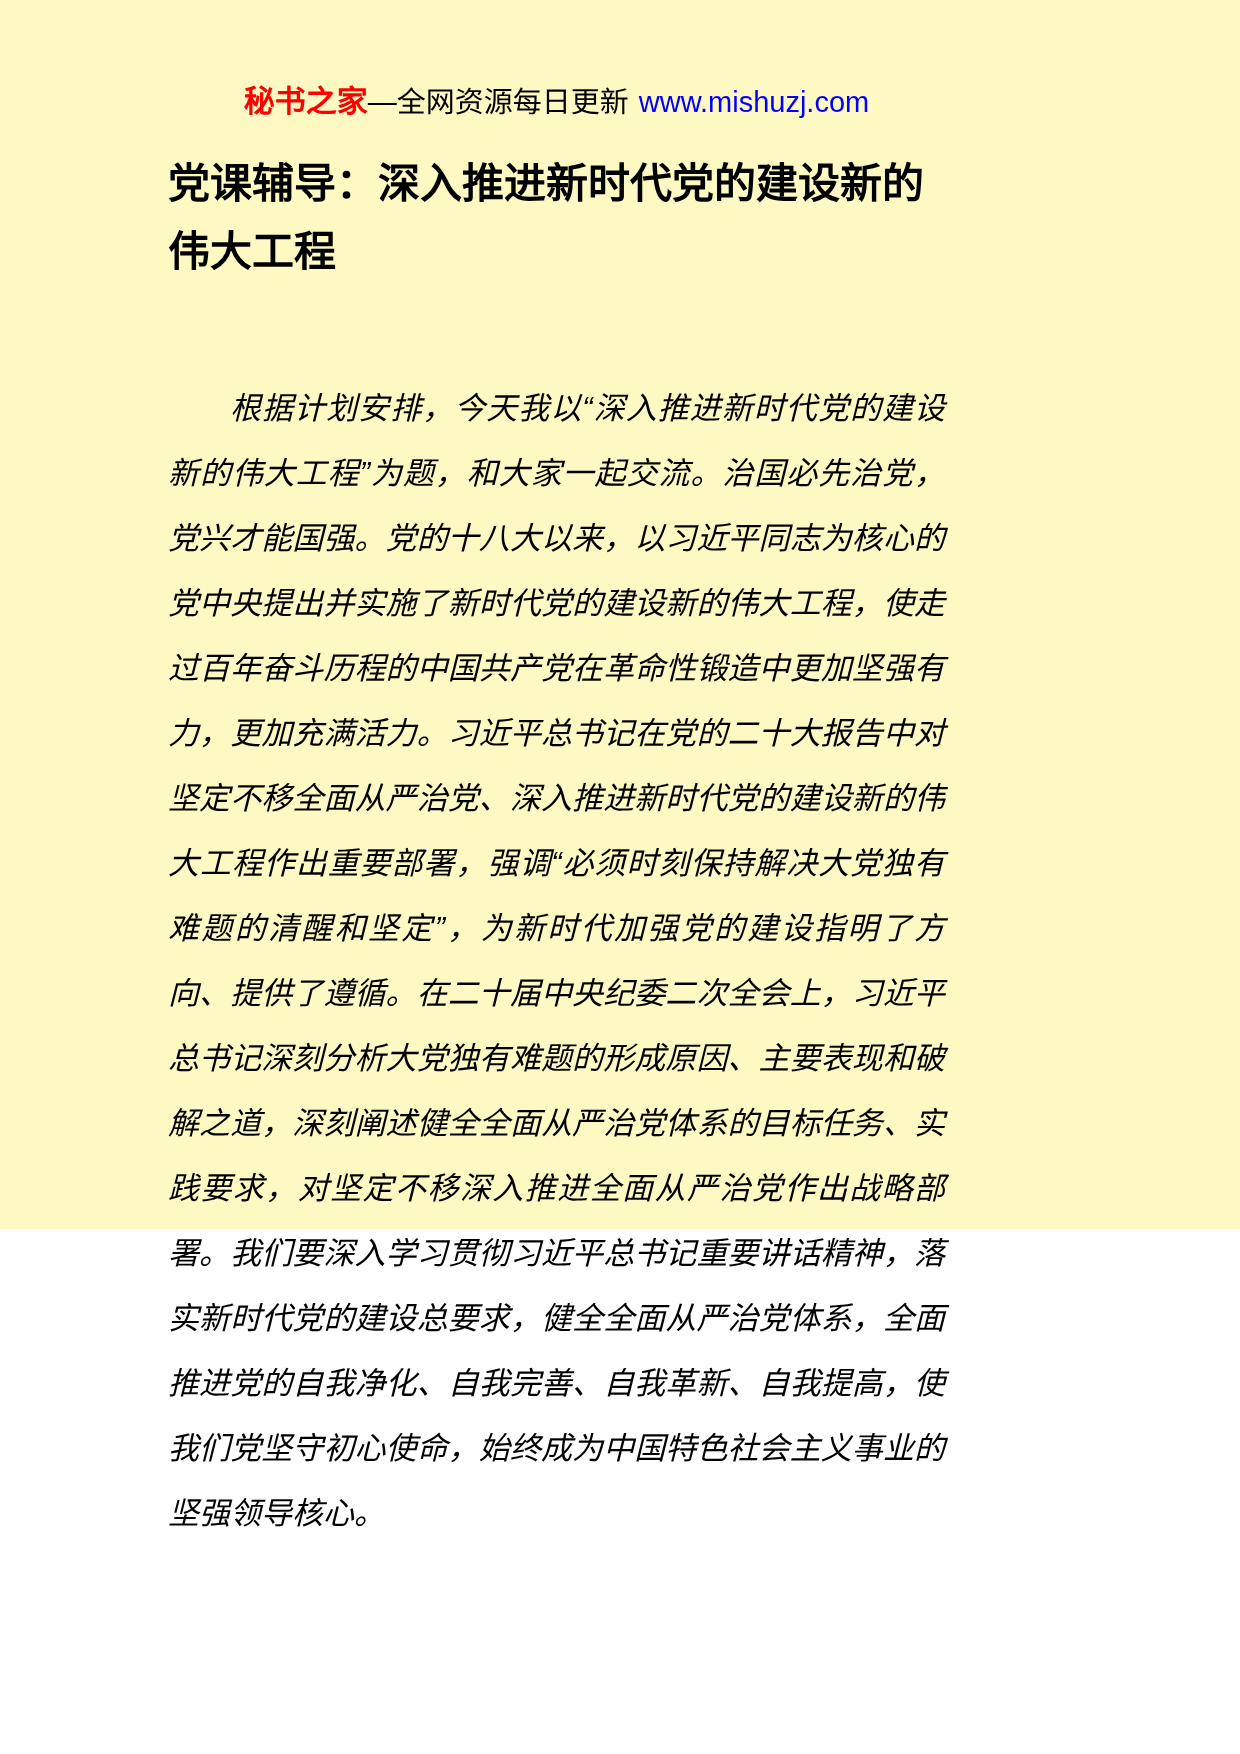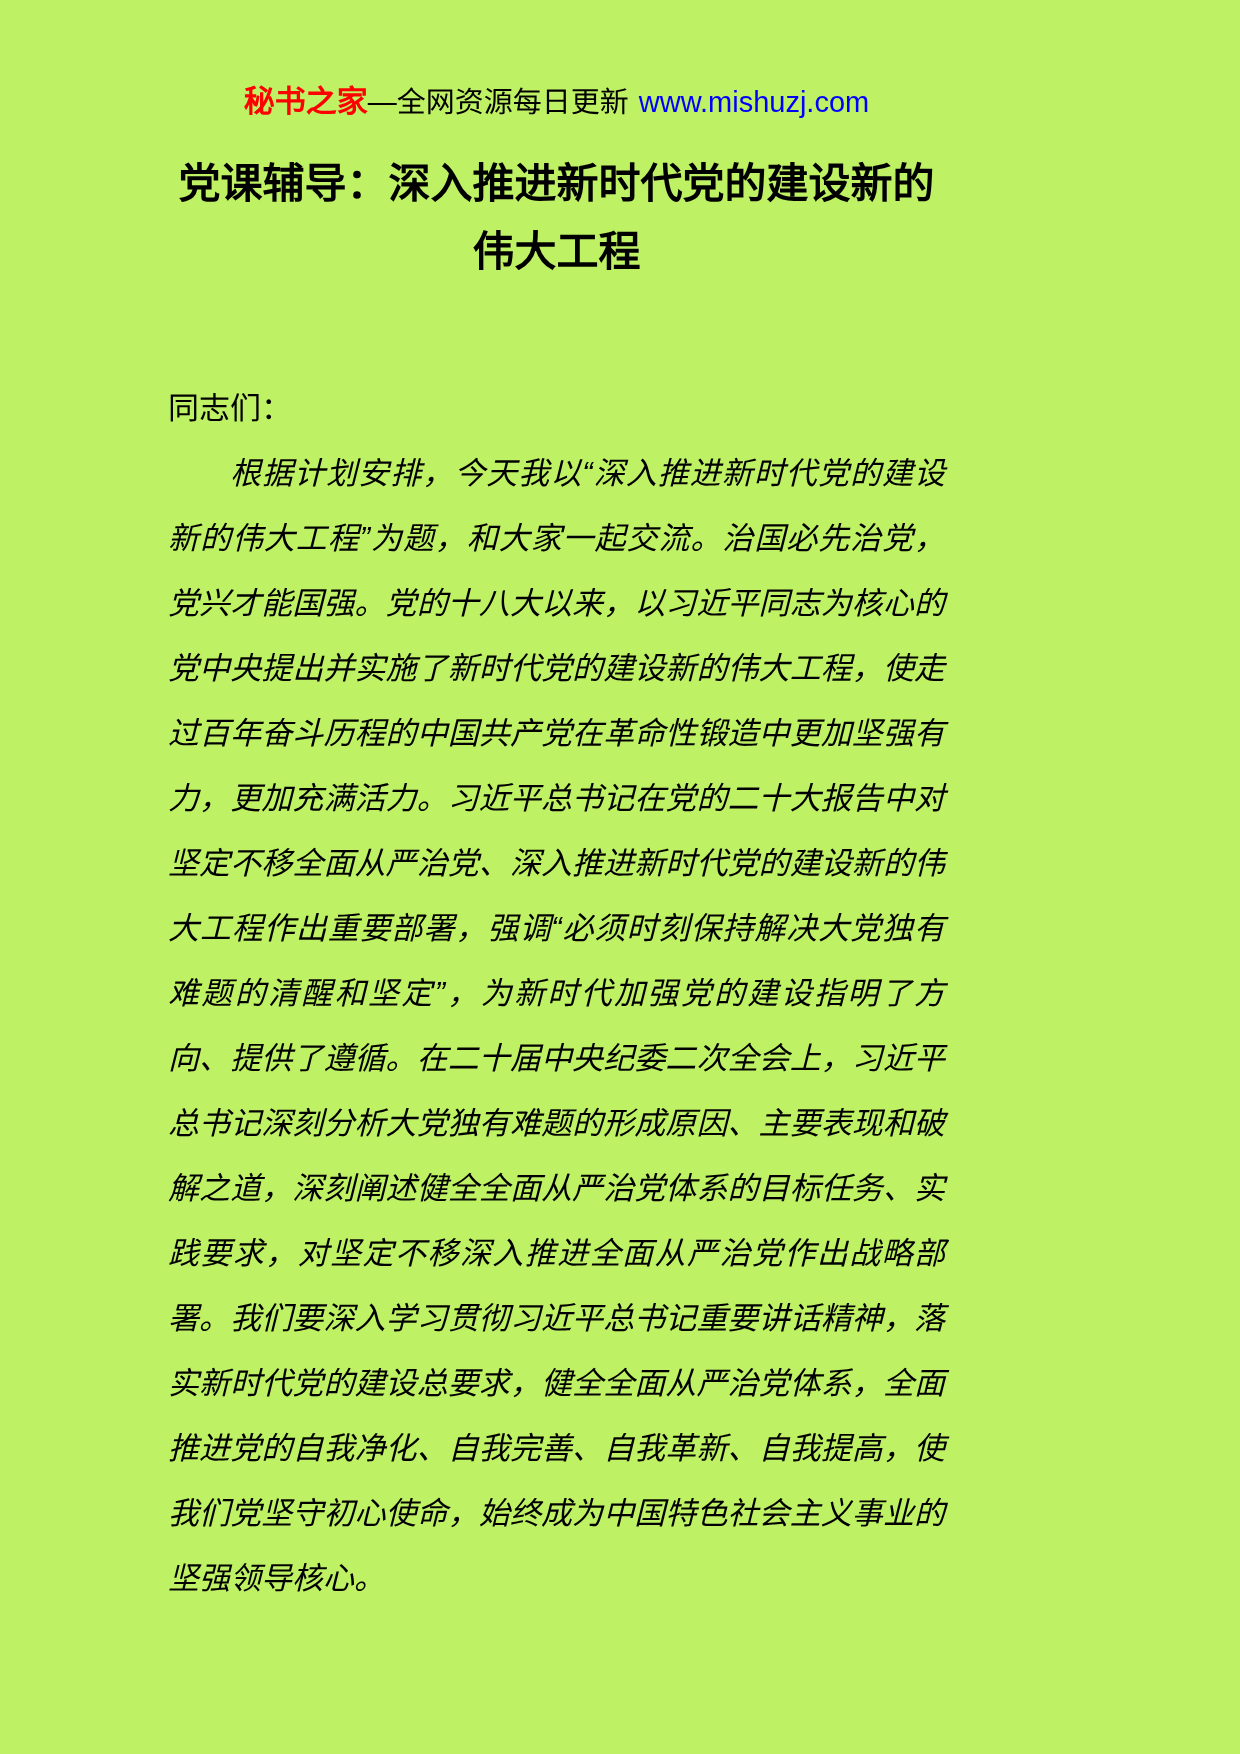"秘书之家—全网资源每日更新 www.mishuzj.com" .page { background: #bef264 -> #fef9c3; height: 1754px -> 1229px }
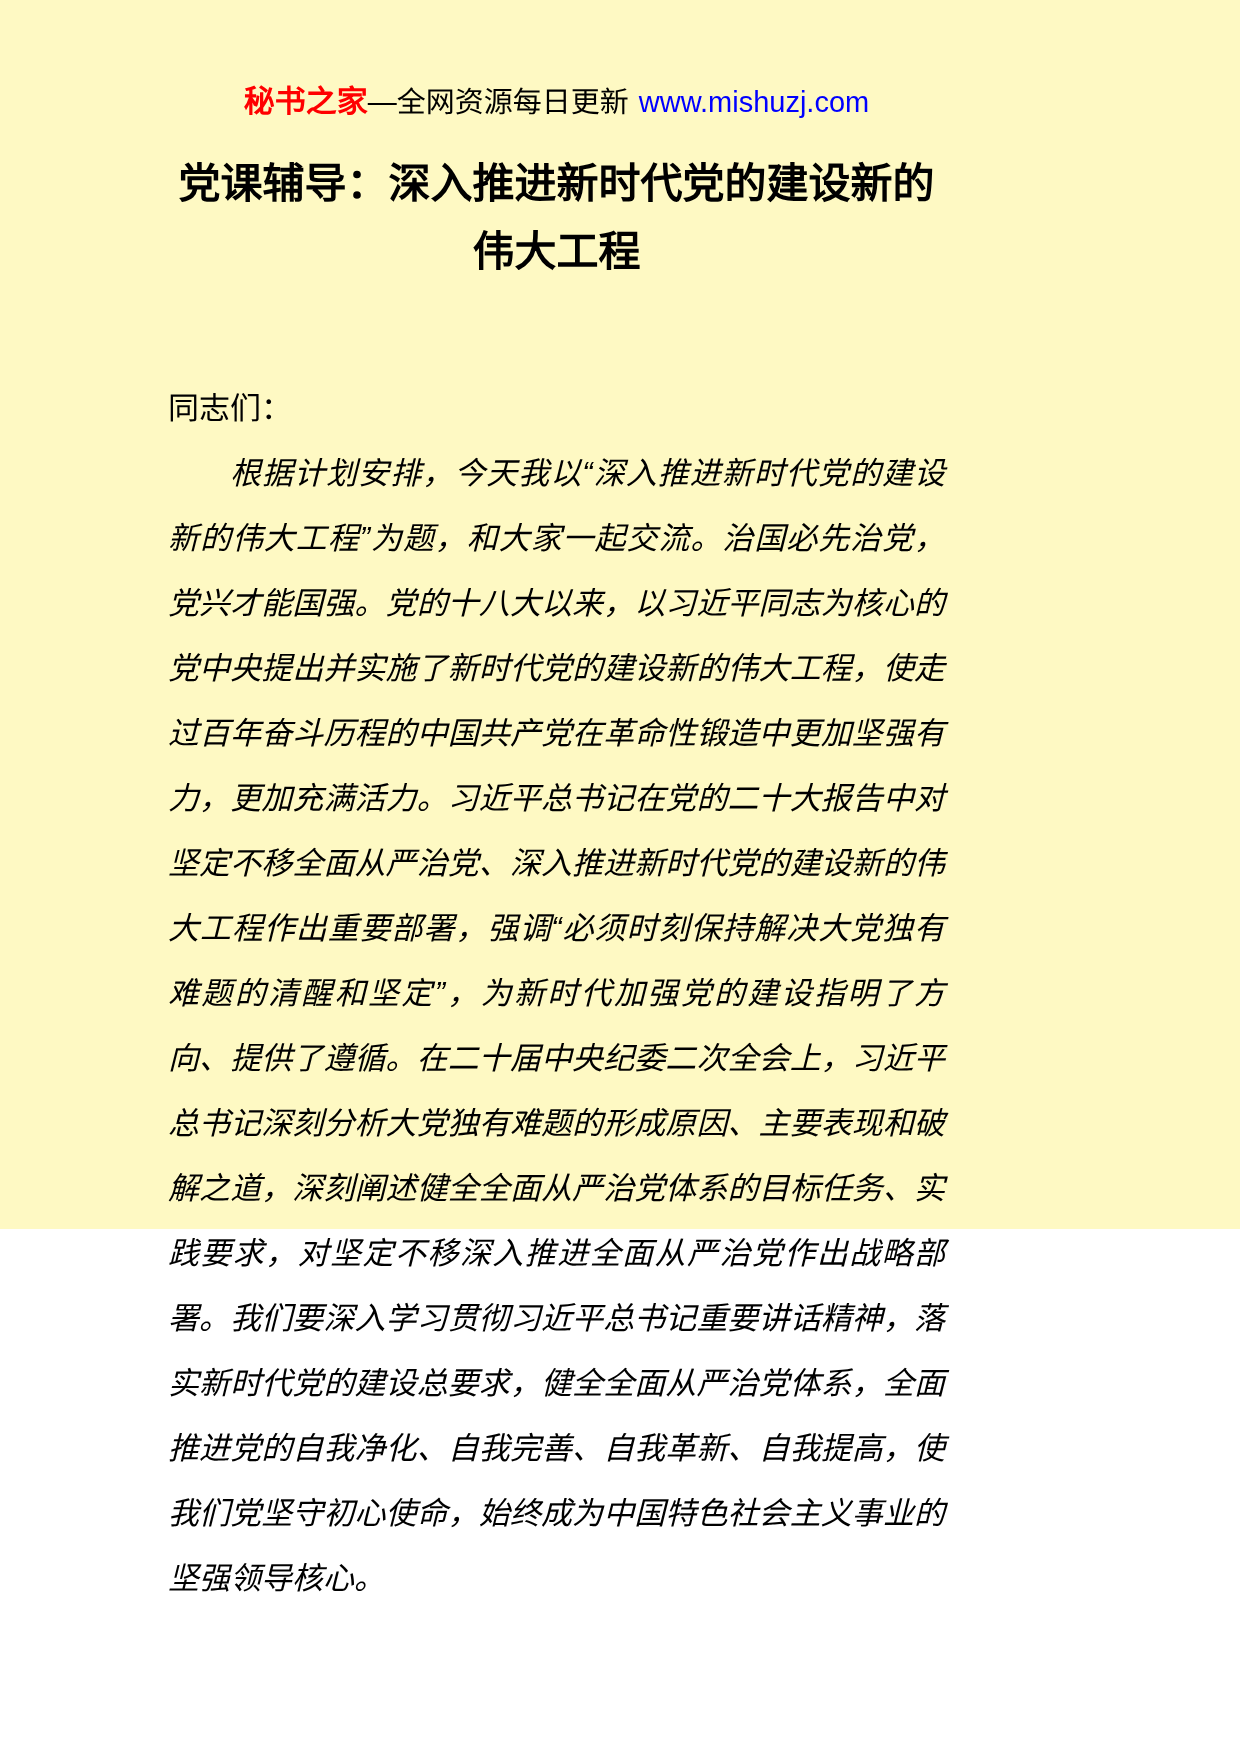"党课辅导：深入推进新时代党的建设新的伟大工程" .doc-title { text-align: center -> none }
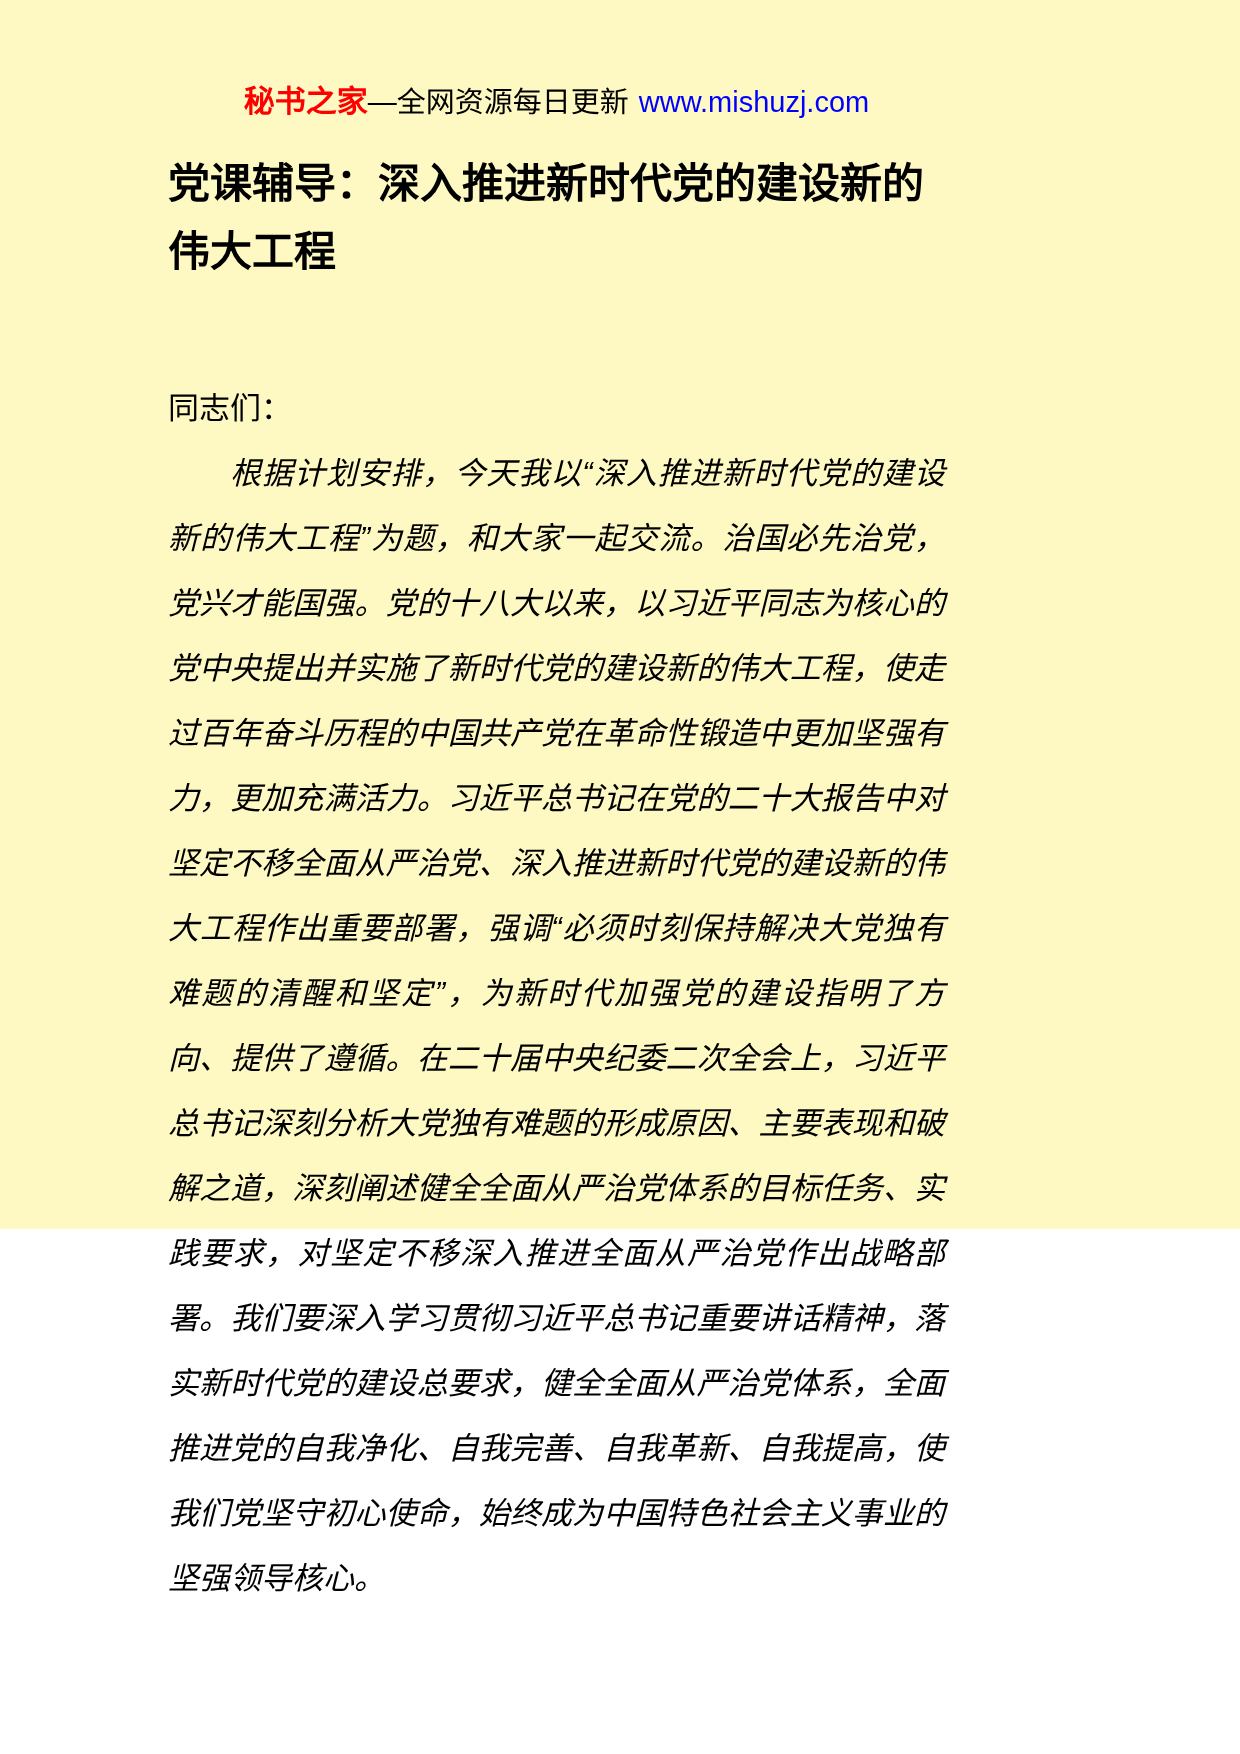"同志们：" div.salutation { html: <div>同志们：</div> -> none }
